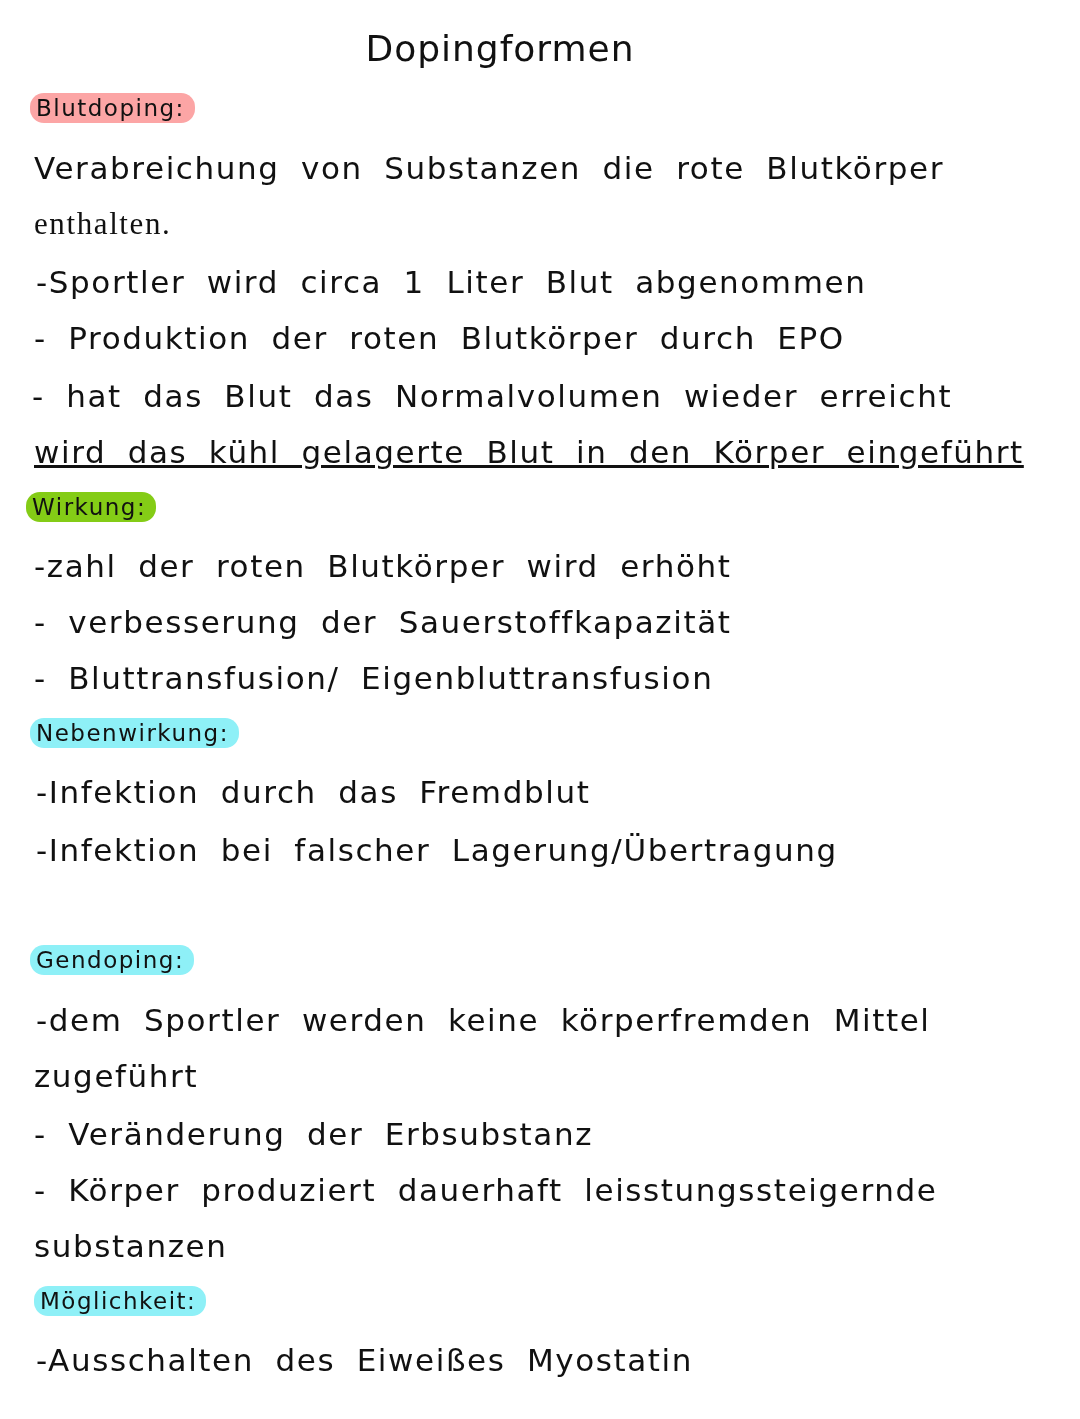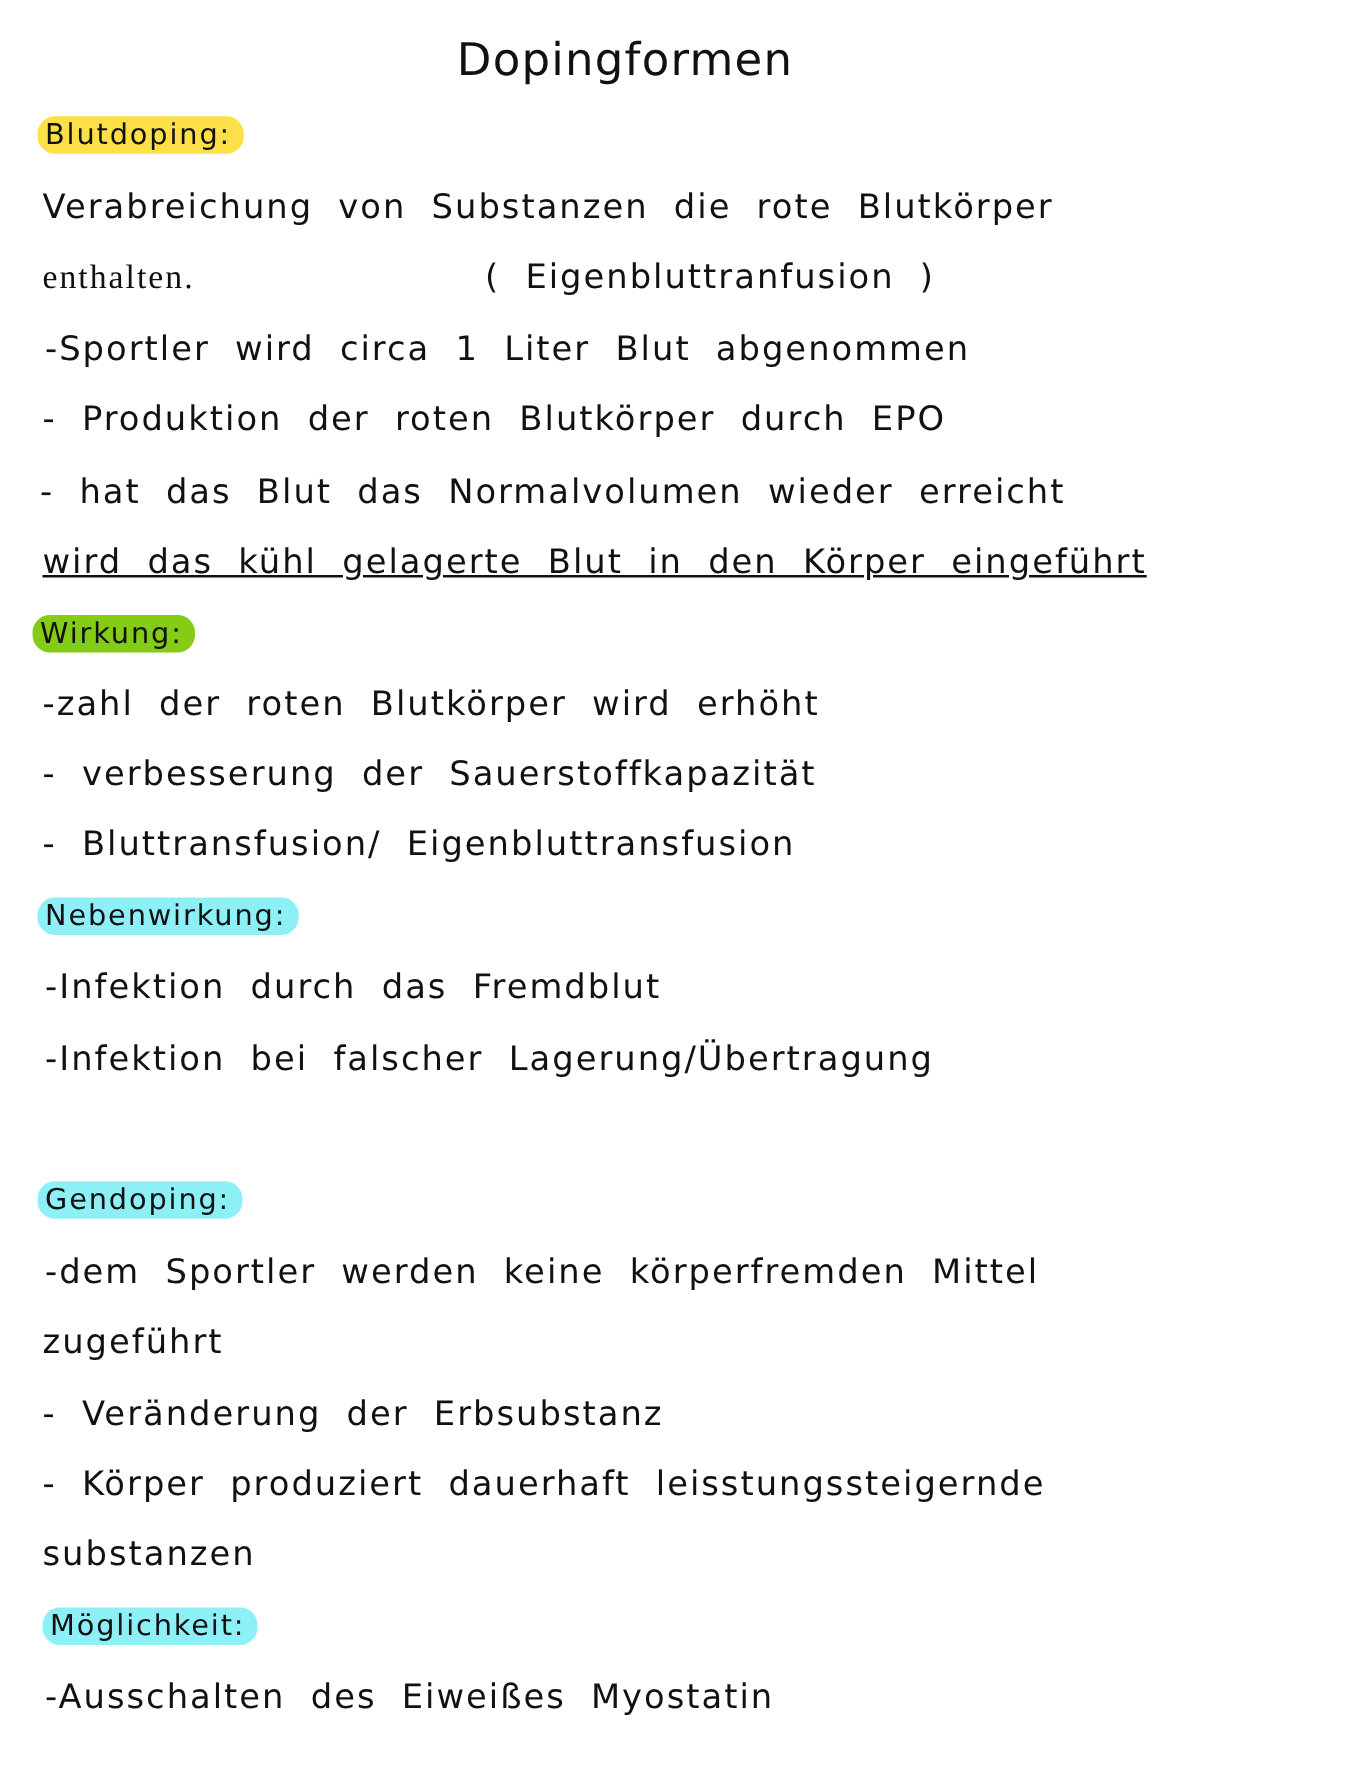"Blutdoping:" div.heading { background: #fde047 -> #fca5a5 }
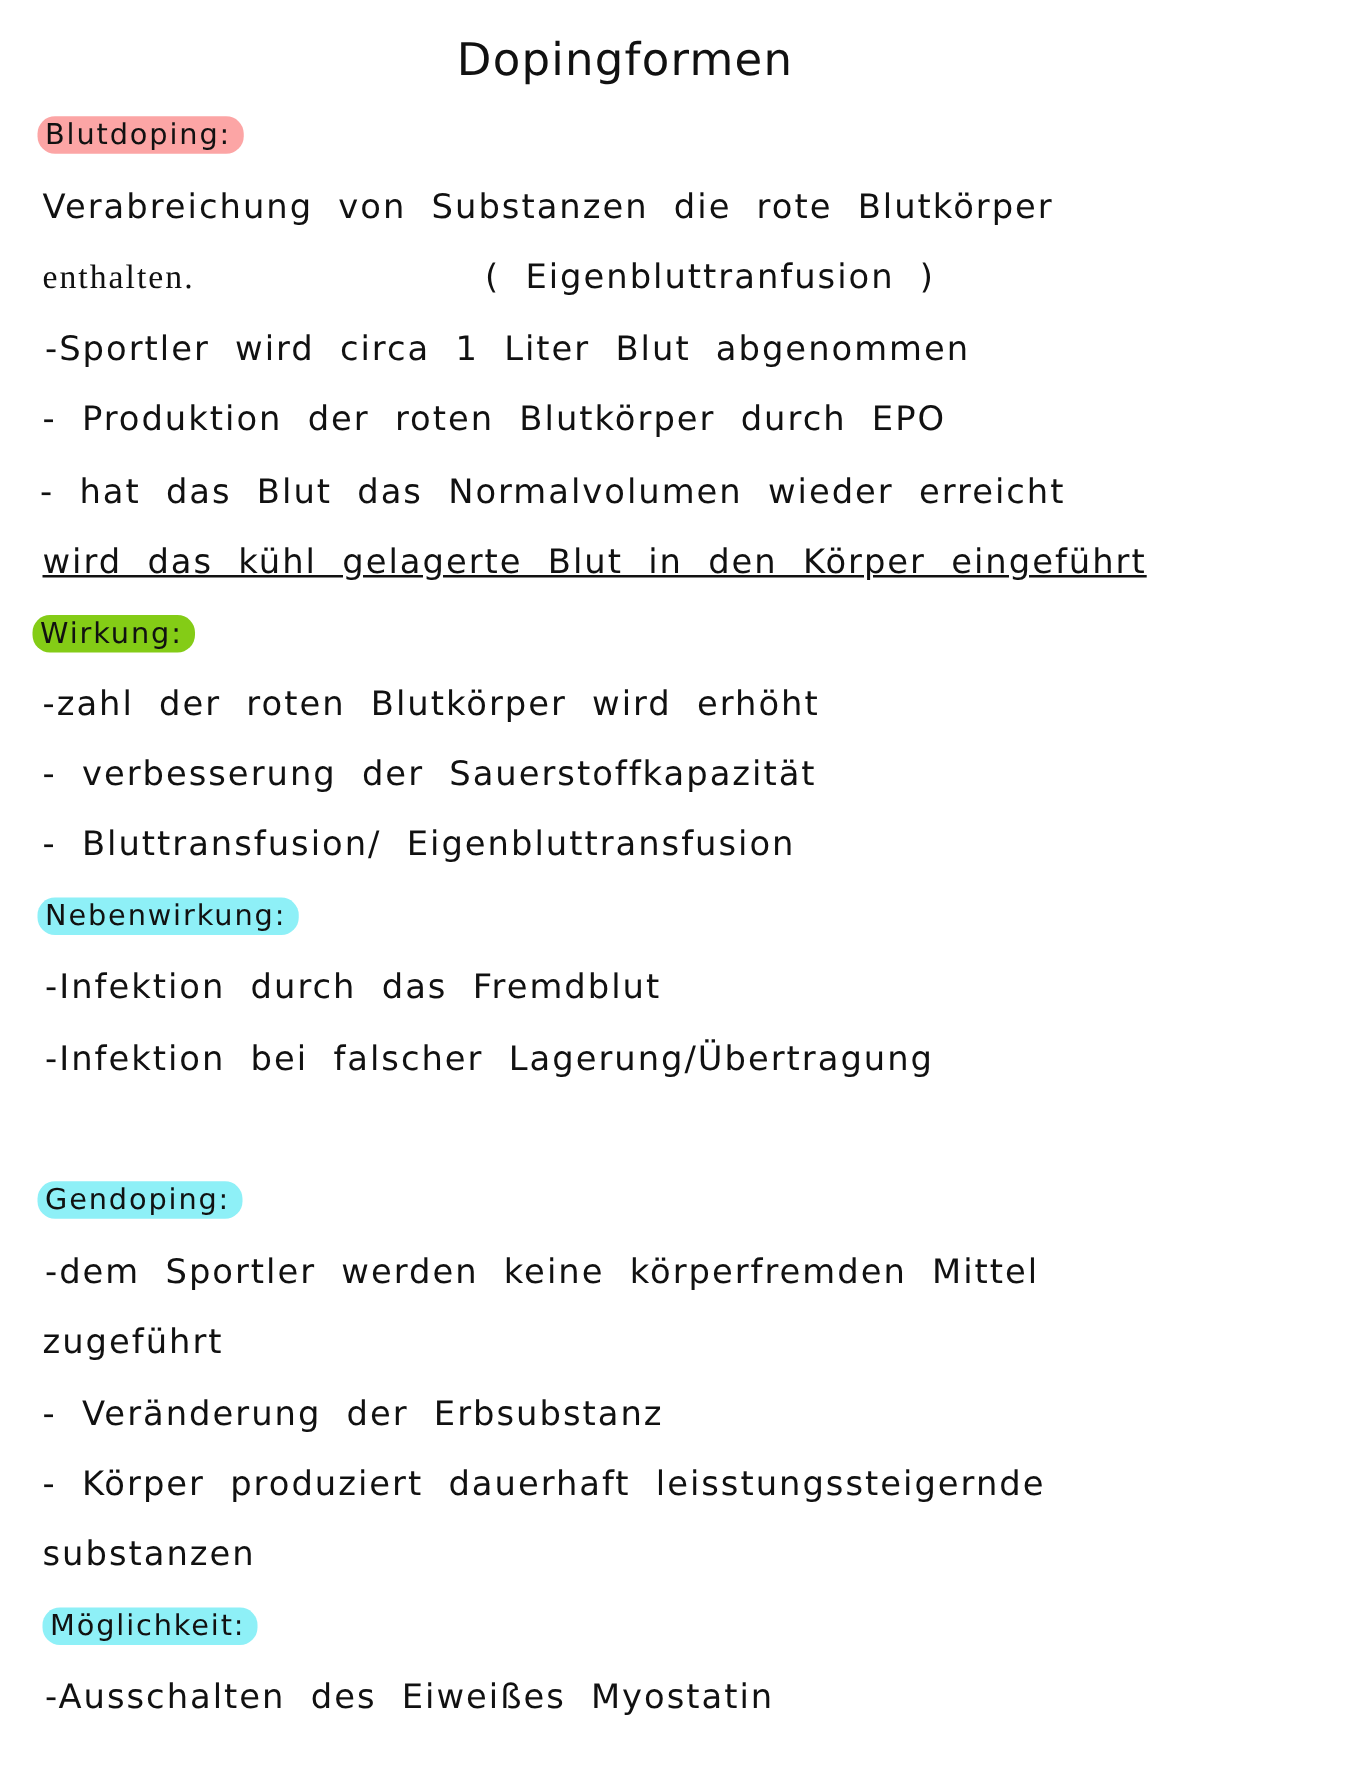"Verabreichung von Substanzen die rote" .line { font-size: 27px -> 31px }
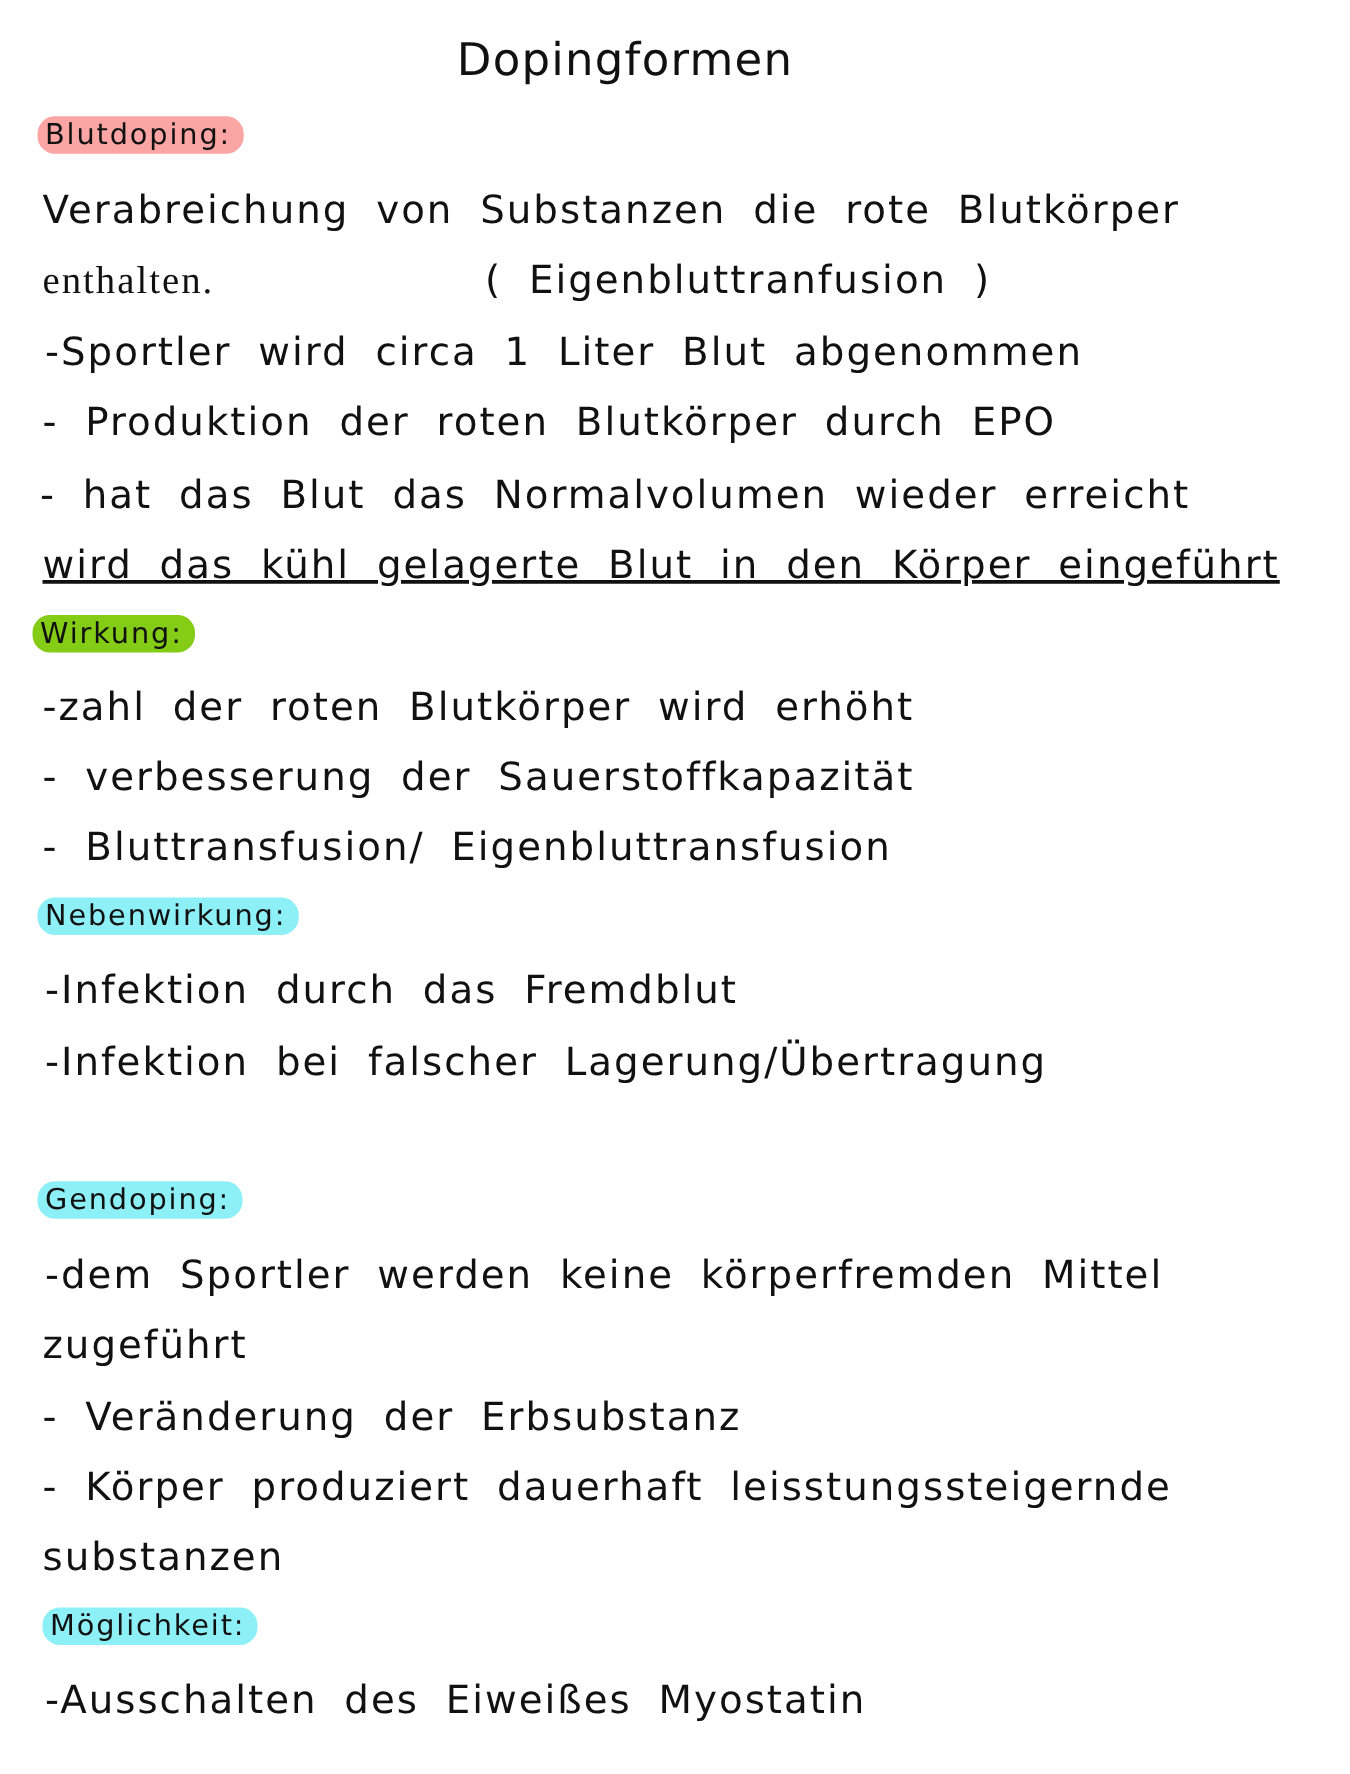"( Eigenbluttranfusion )" div.line { html: <div>( Eigenbluttranfusion )</div> -> none }
